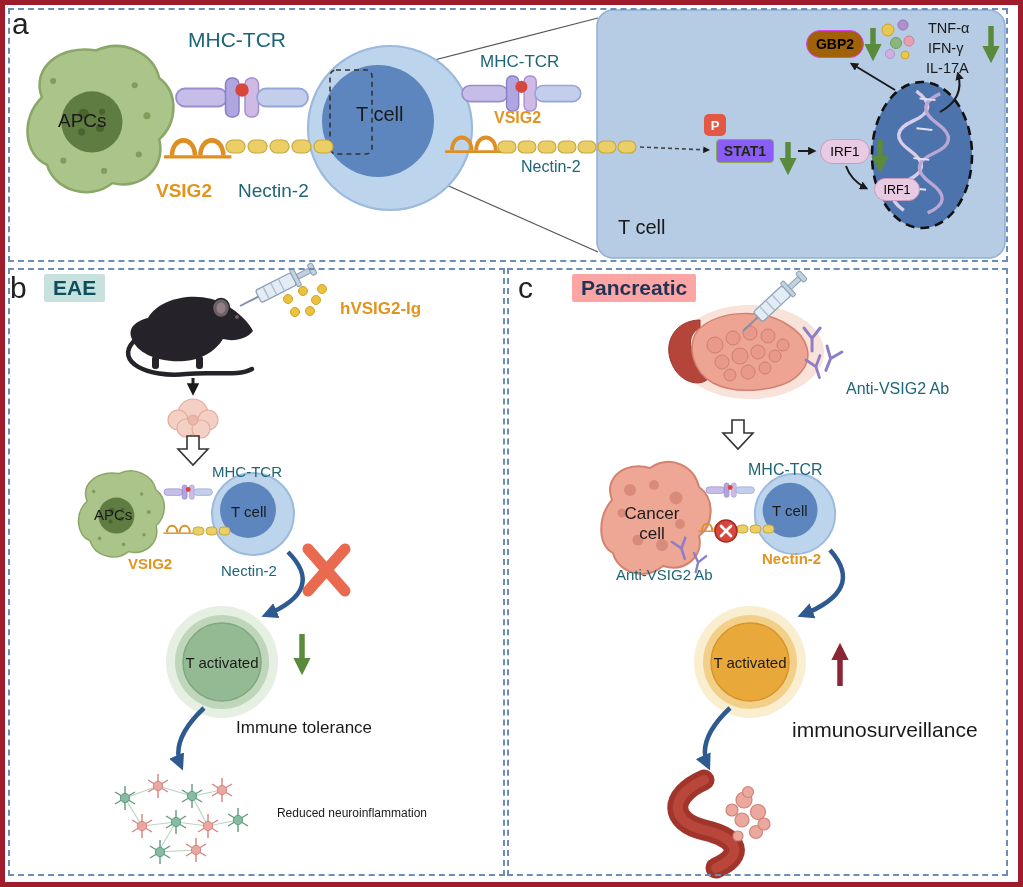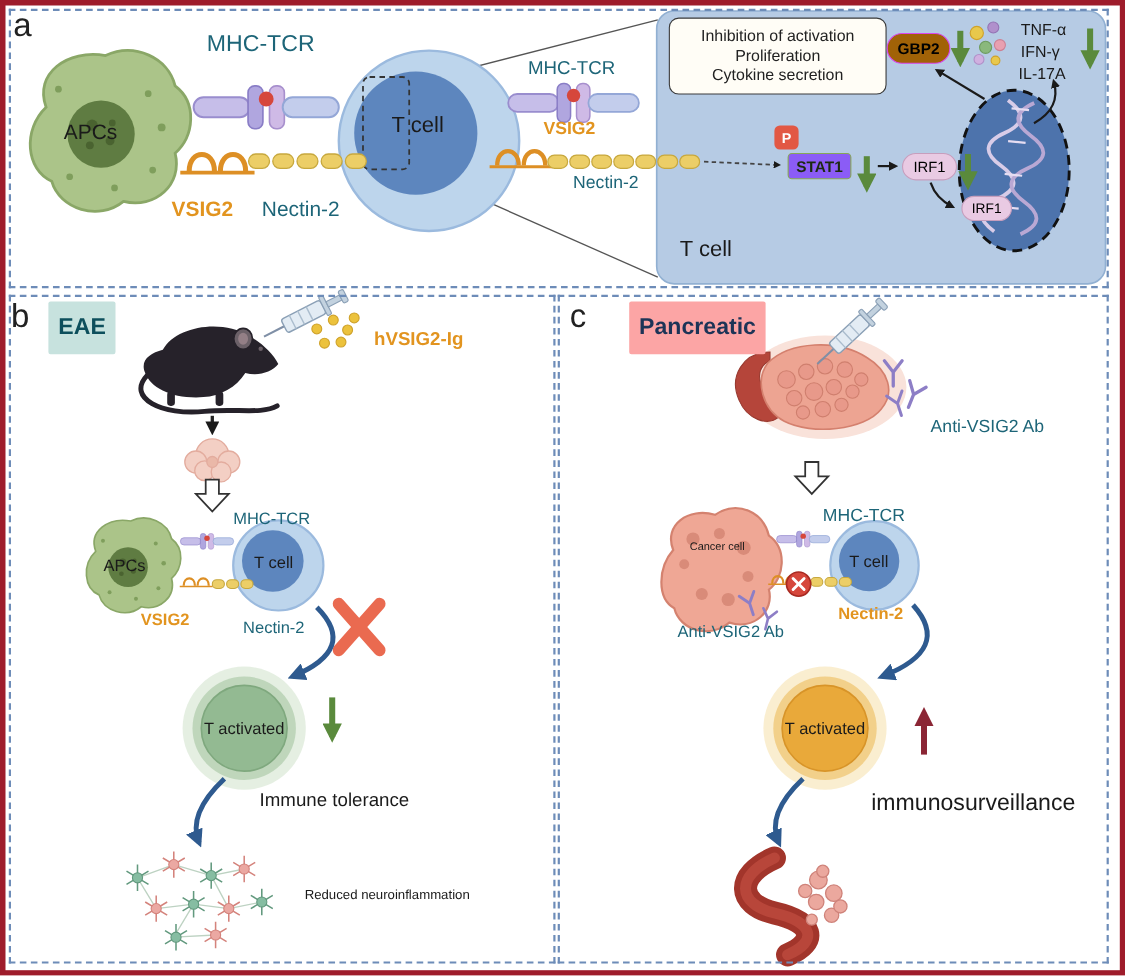"Inhibition of activation" div.fxbox { html: <div> <div>Inhibition of activation</div> <div>Proliferation</div> <div>Cytokine secretion</div> </div> -> none }
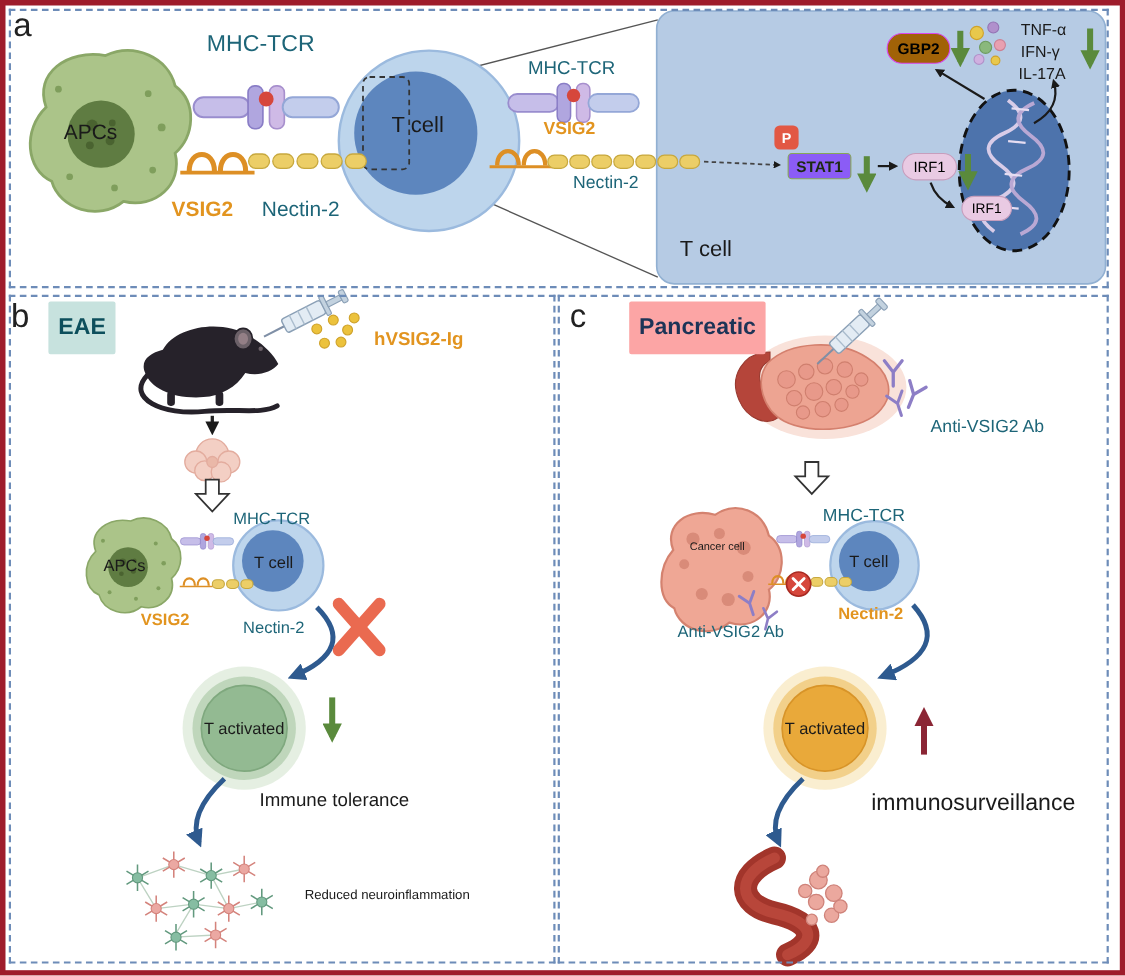"EAE" .badge { padding: 12px 9px -> 2px 9px }
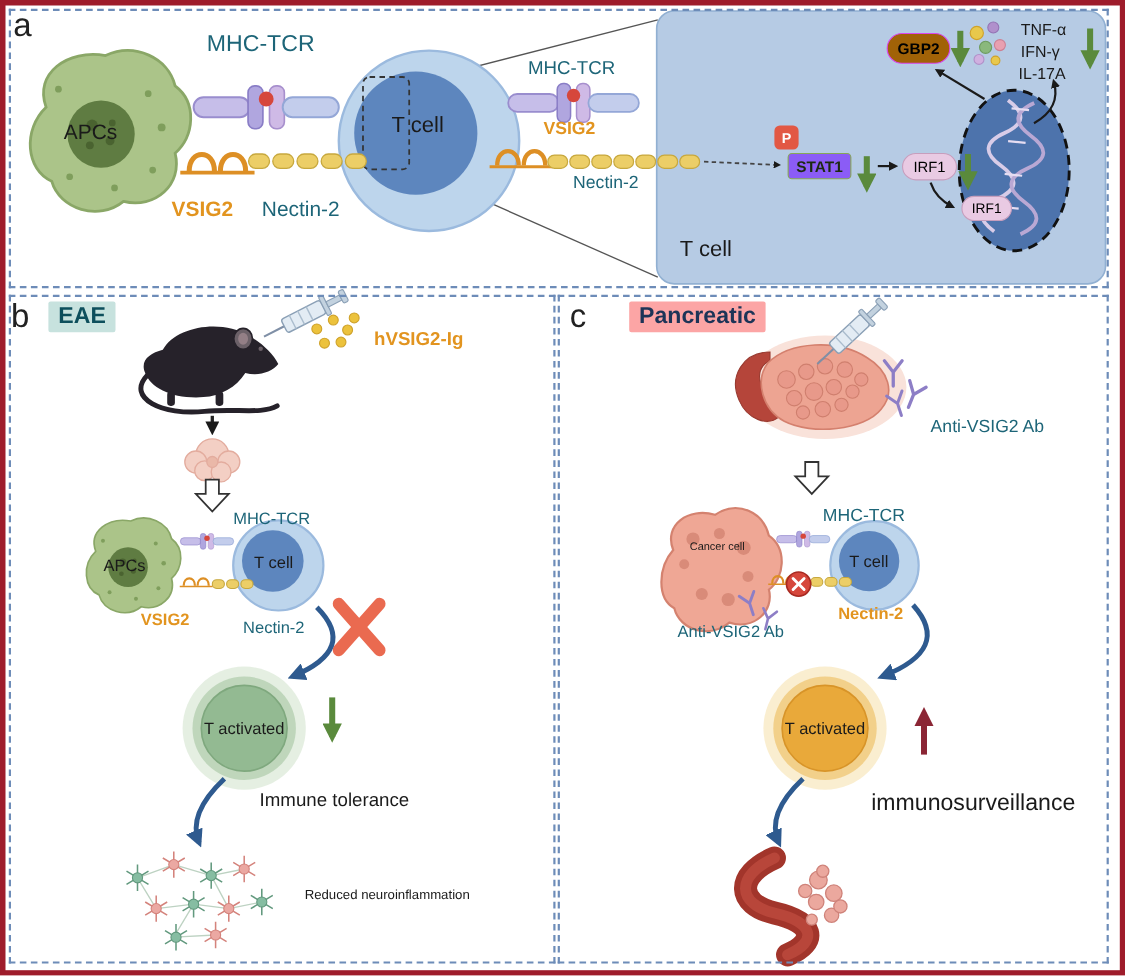"Cancer cell" div.lbl { font-size: 10px -> 17px; top: 492px -> 504px }
